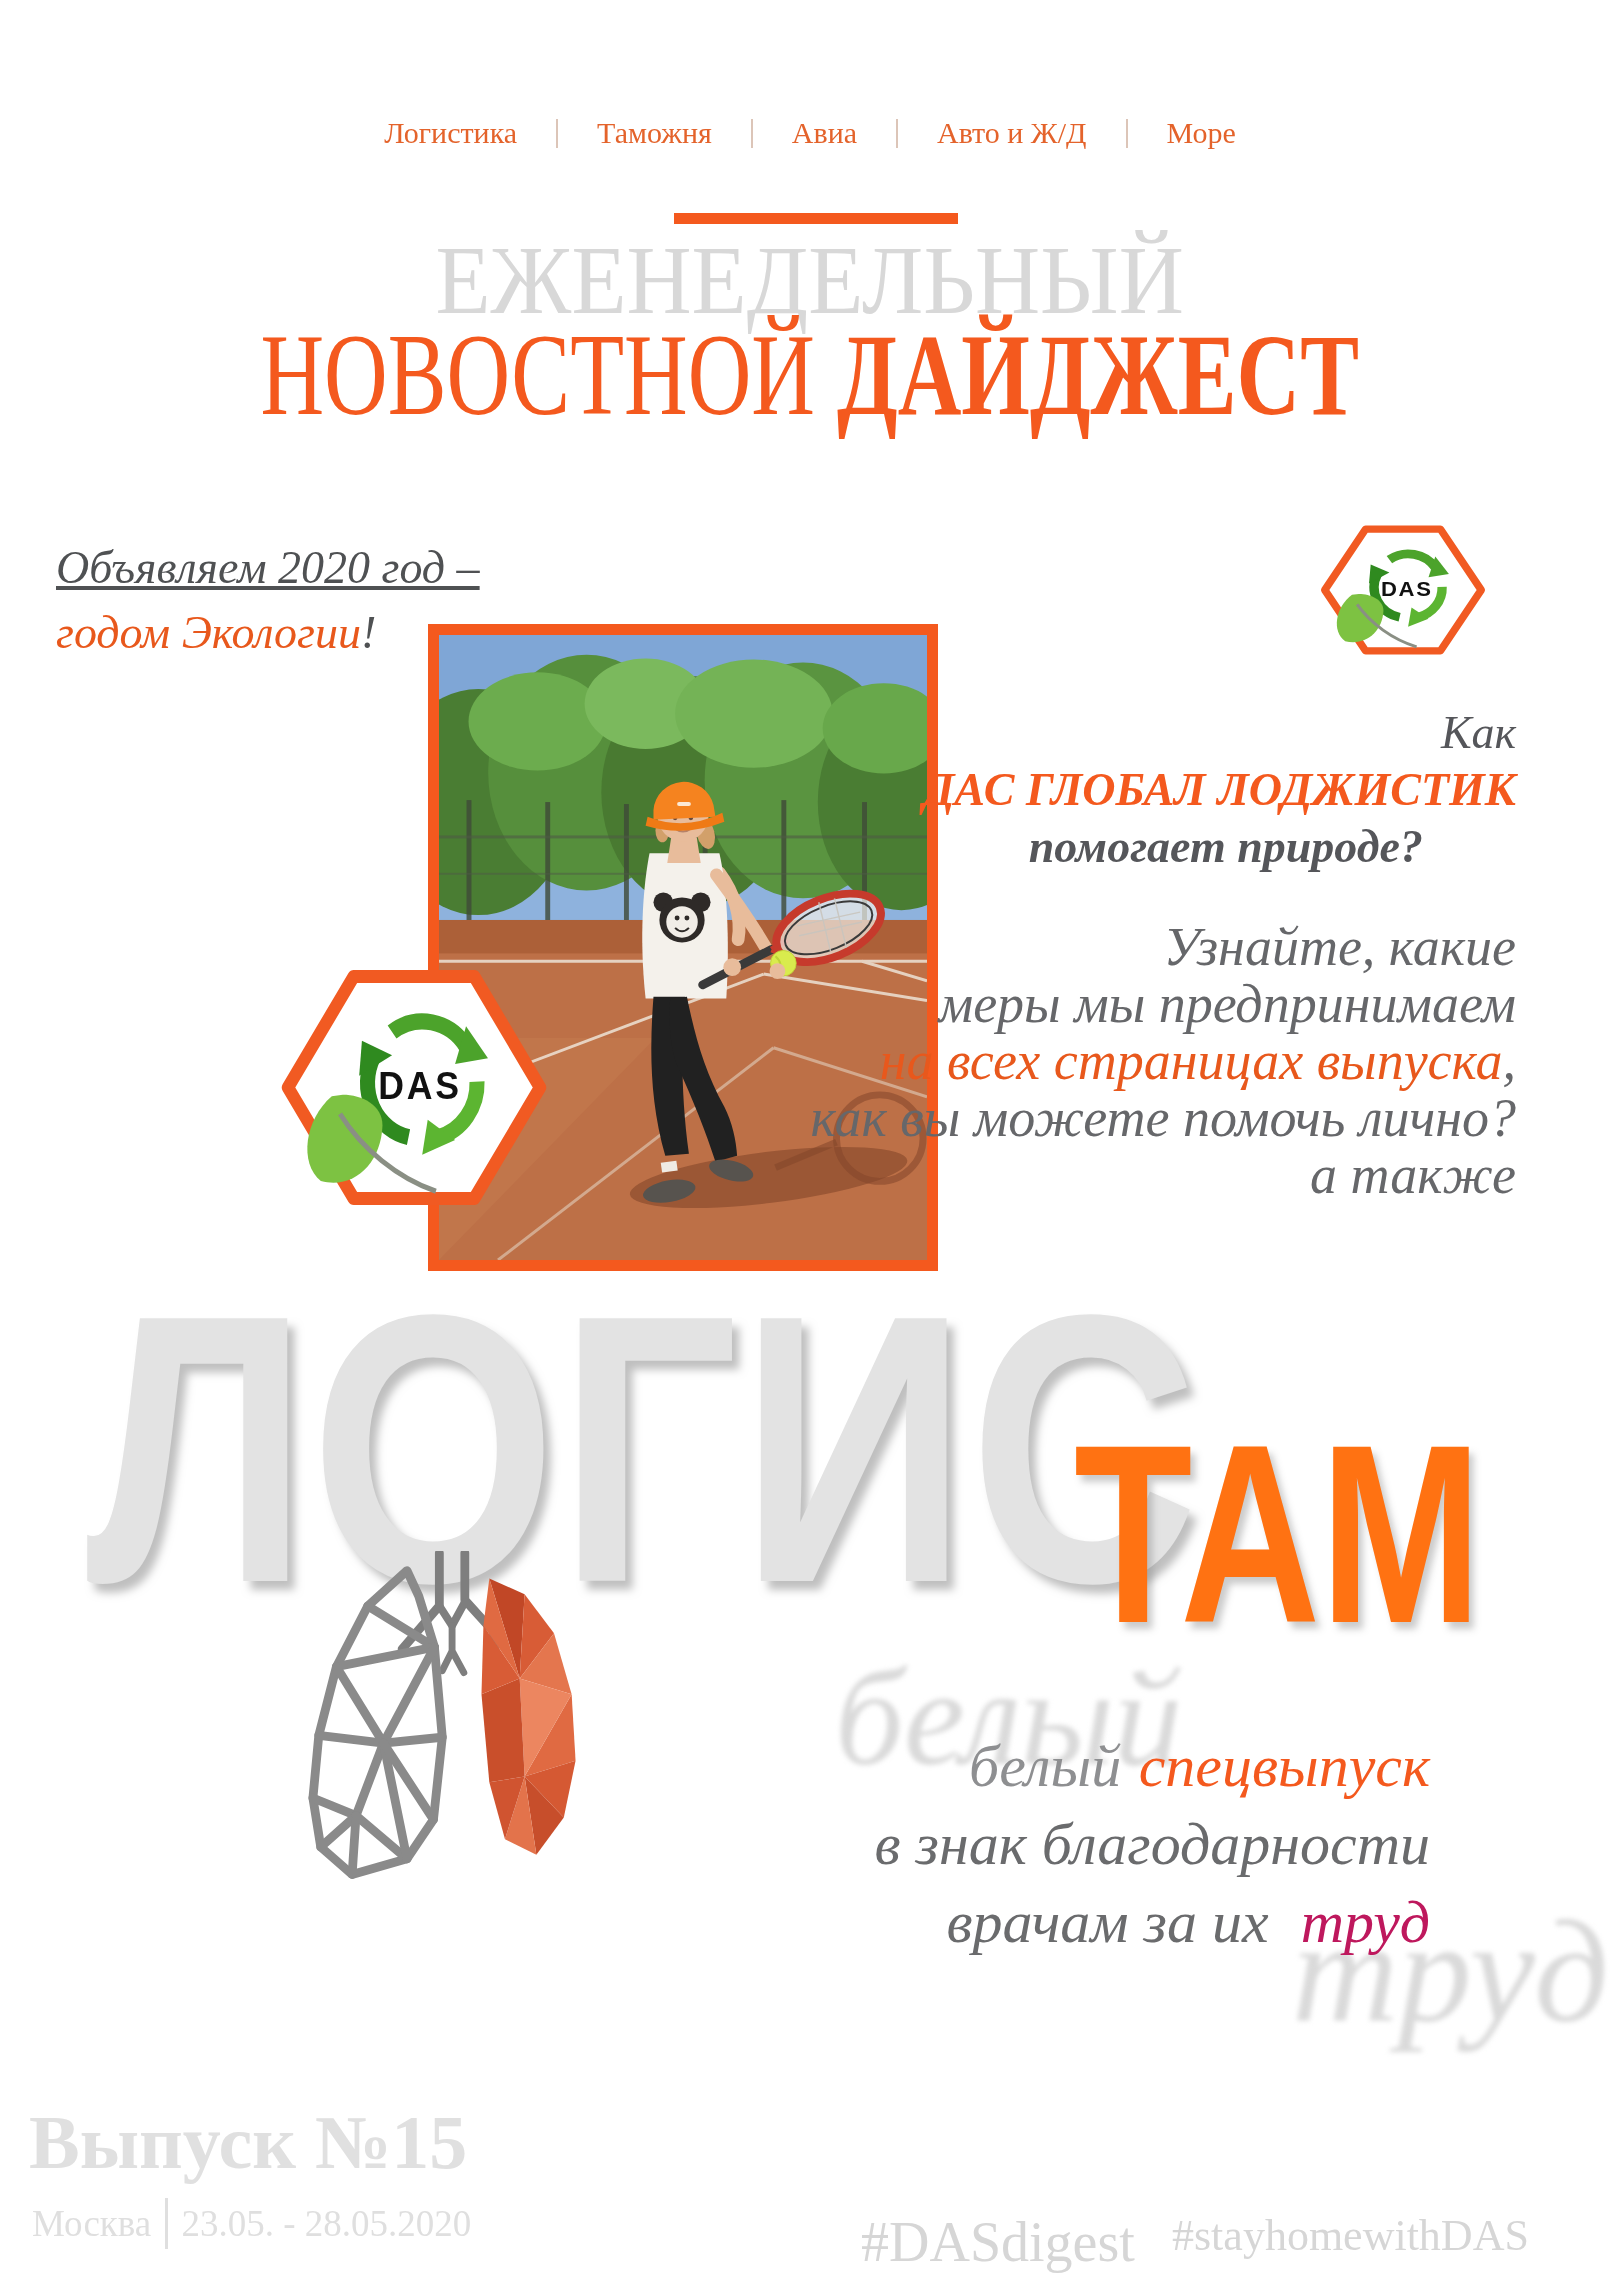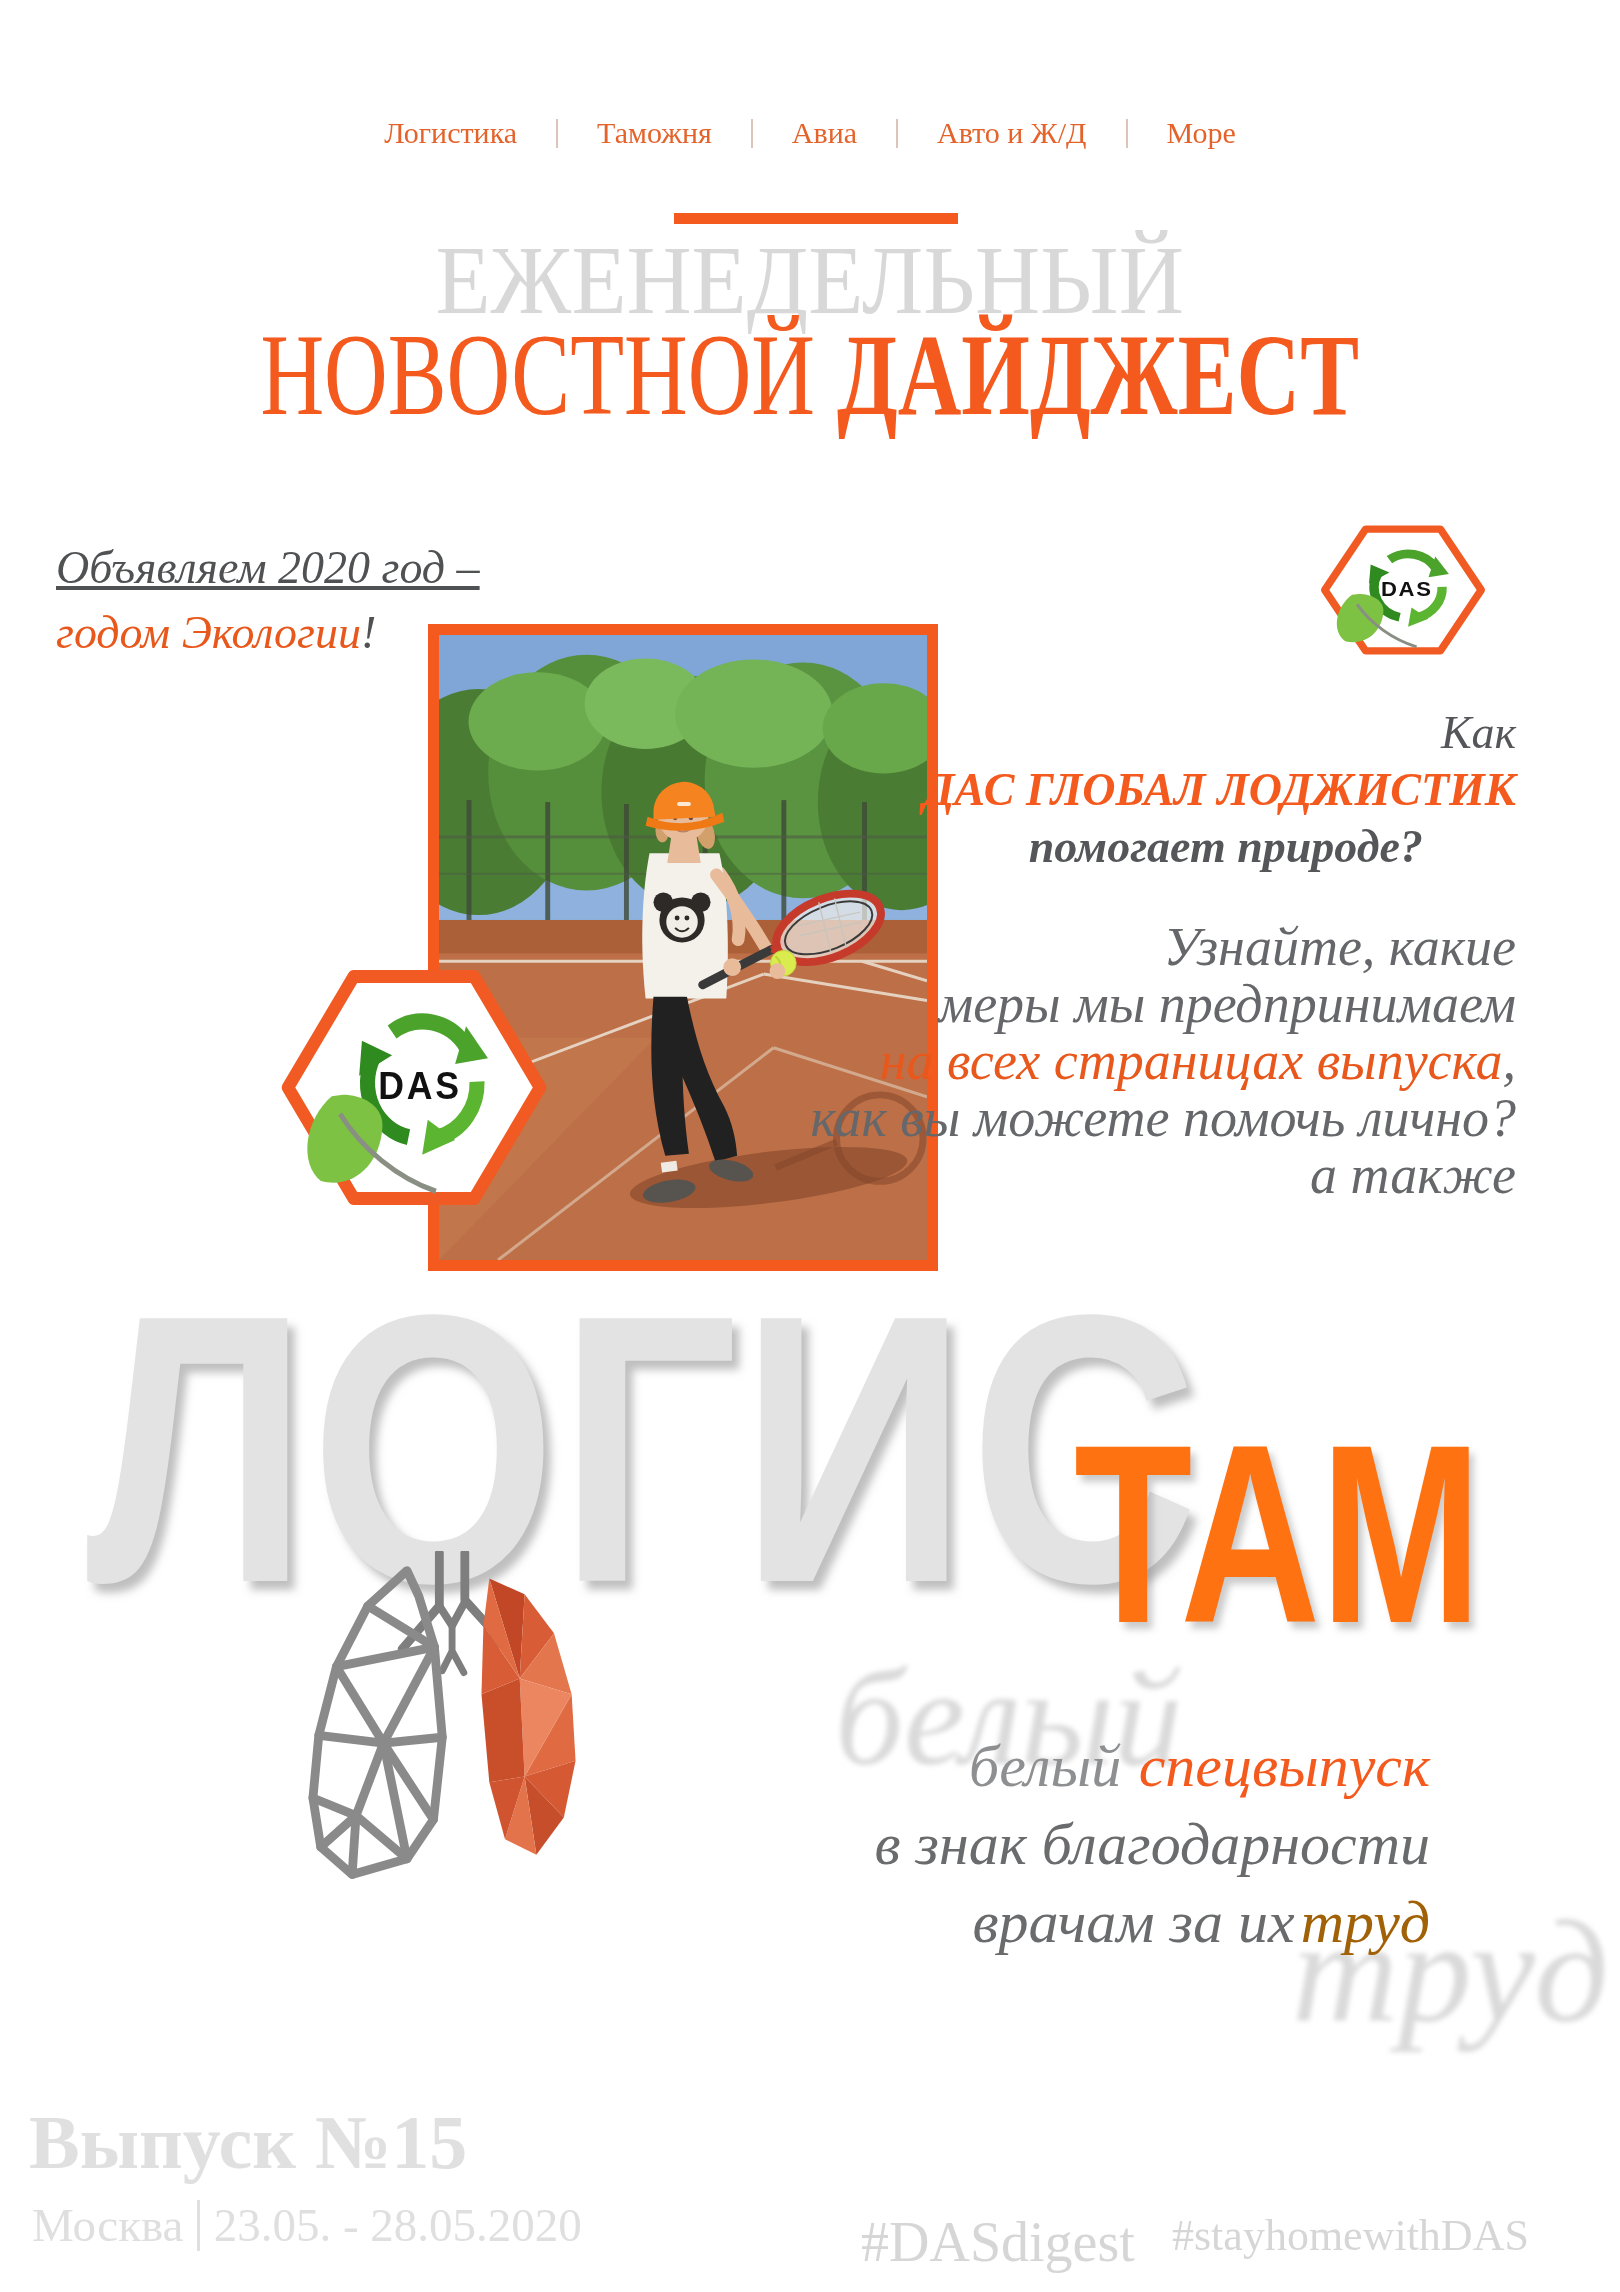"труд" .tribute .muted { color: #a16207 -> #be185d; margin-left: 6px -> 32px }
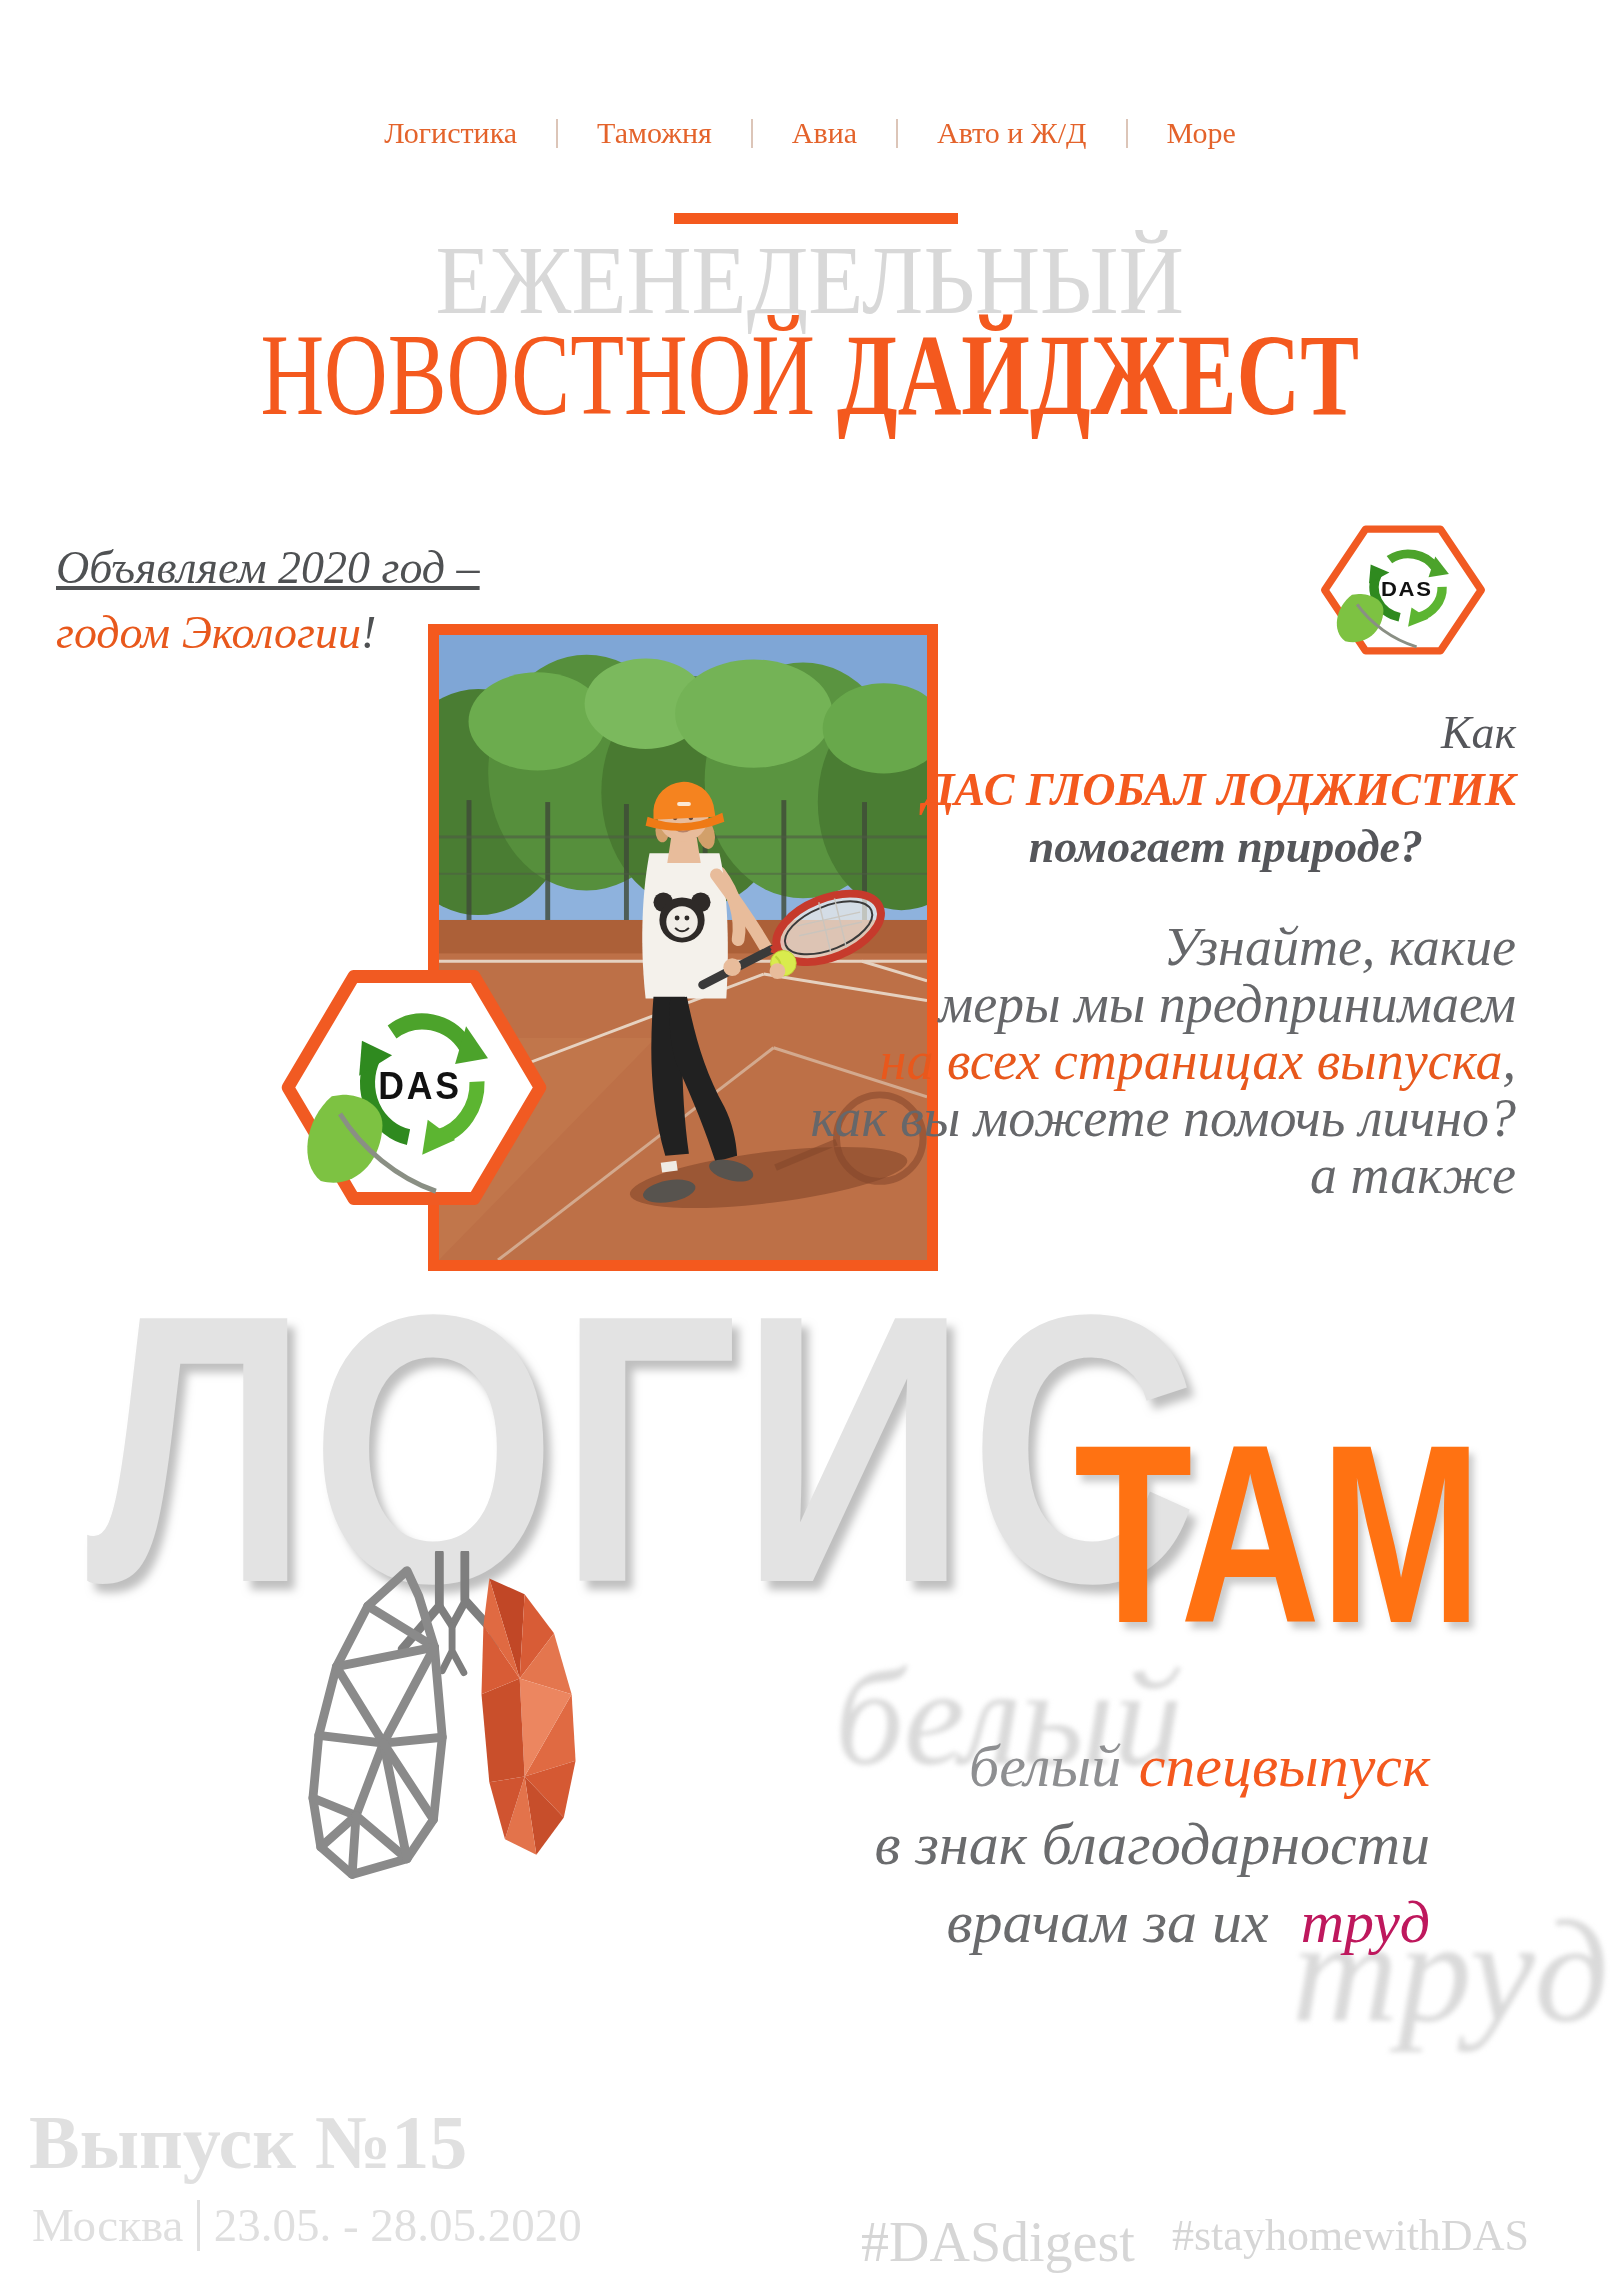"Москва" .city { font-size: 47px -> 37px }
